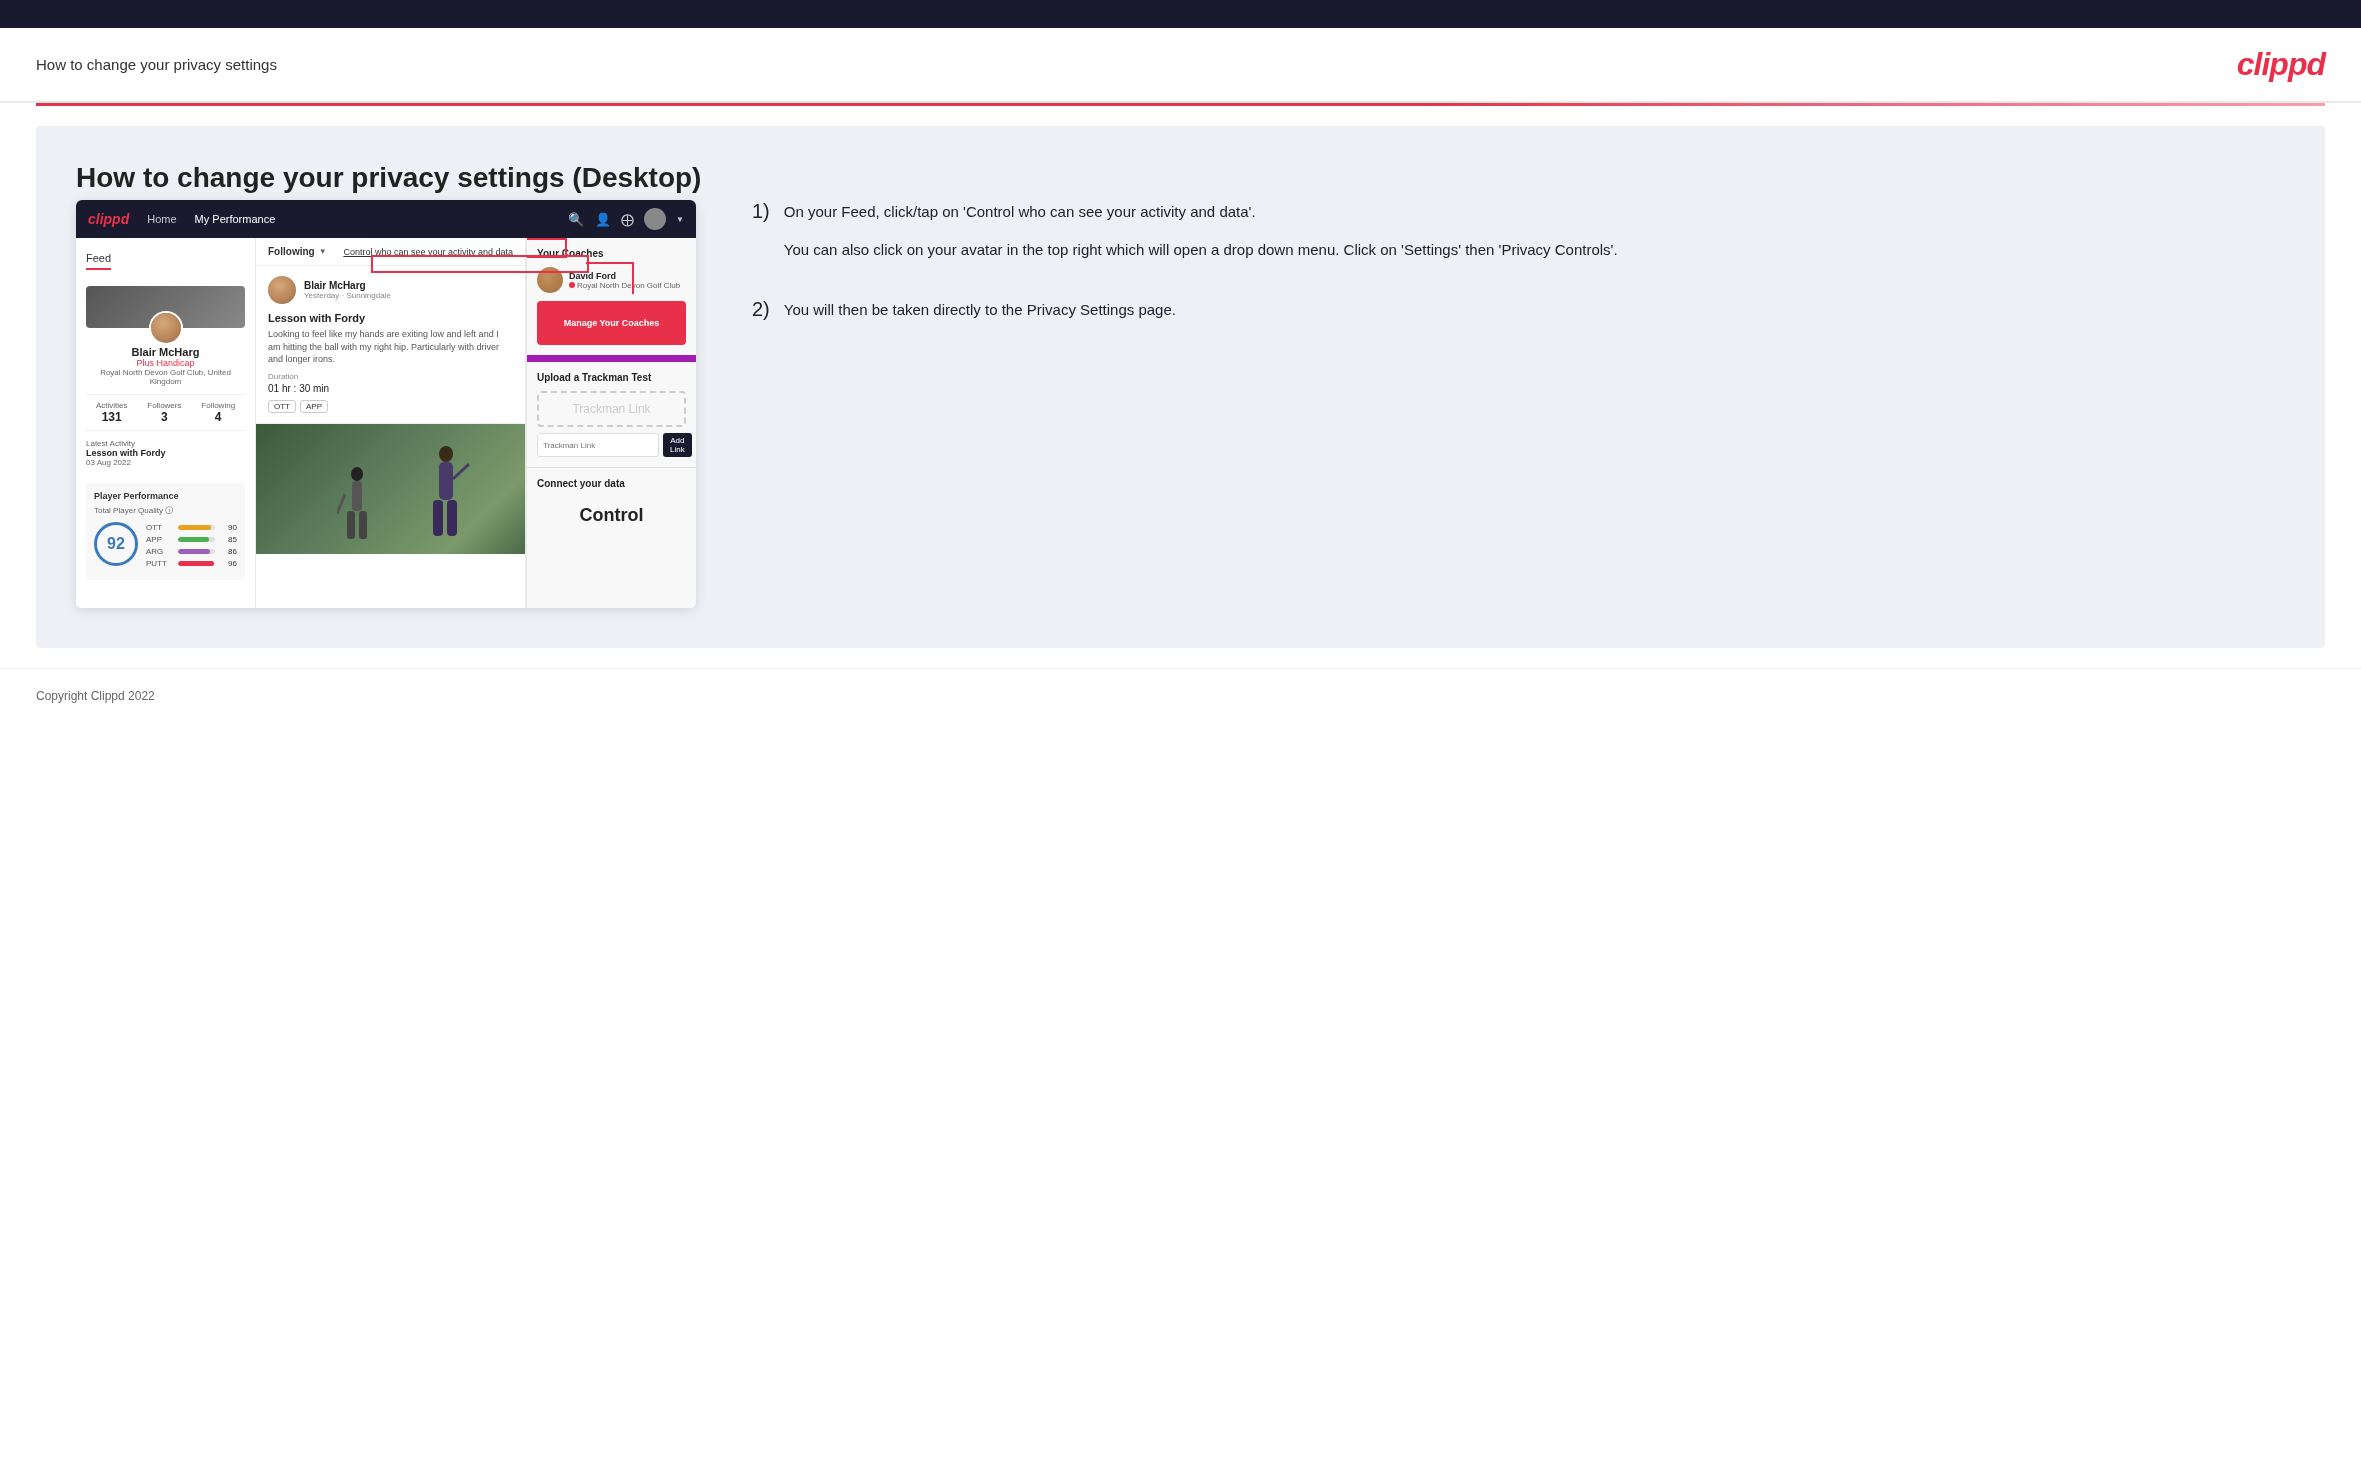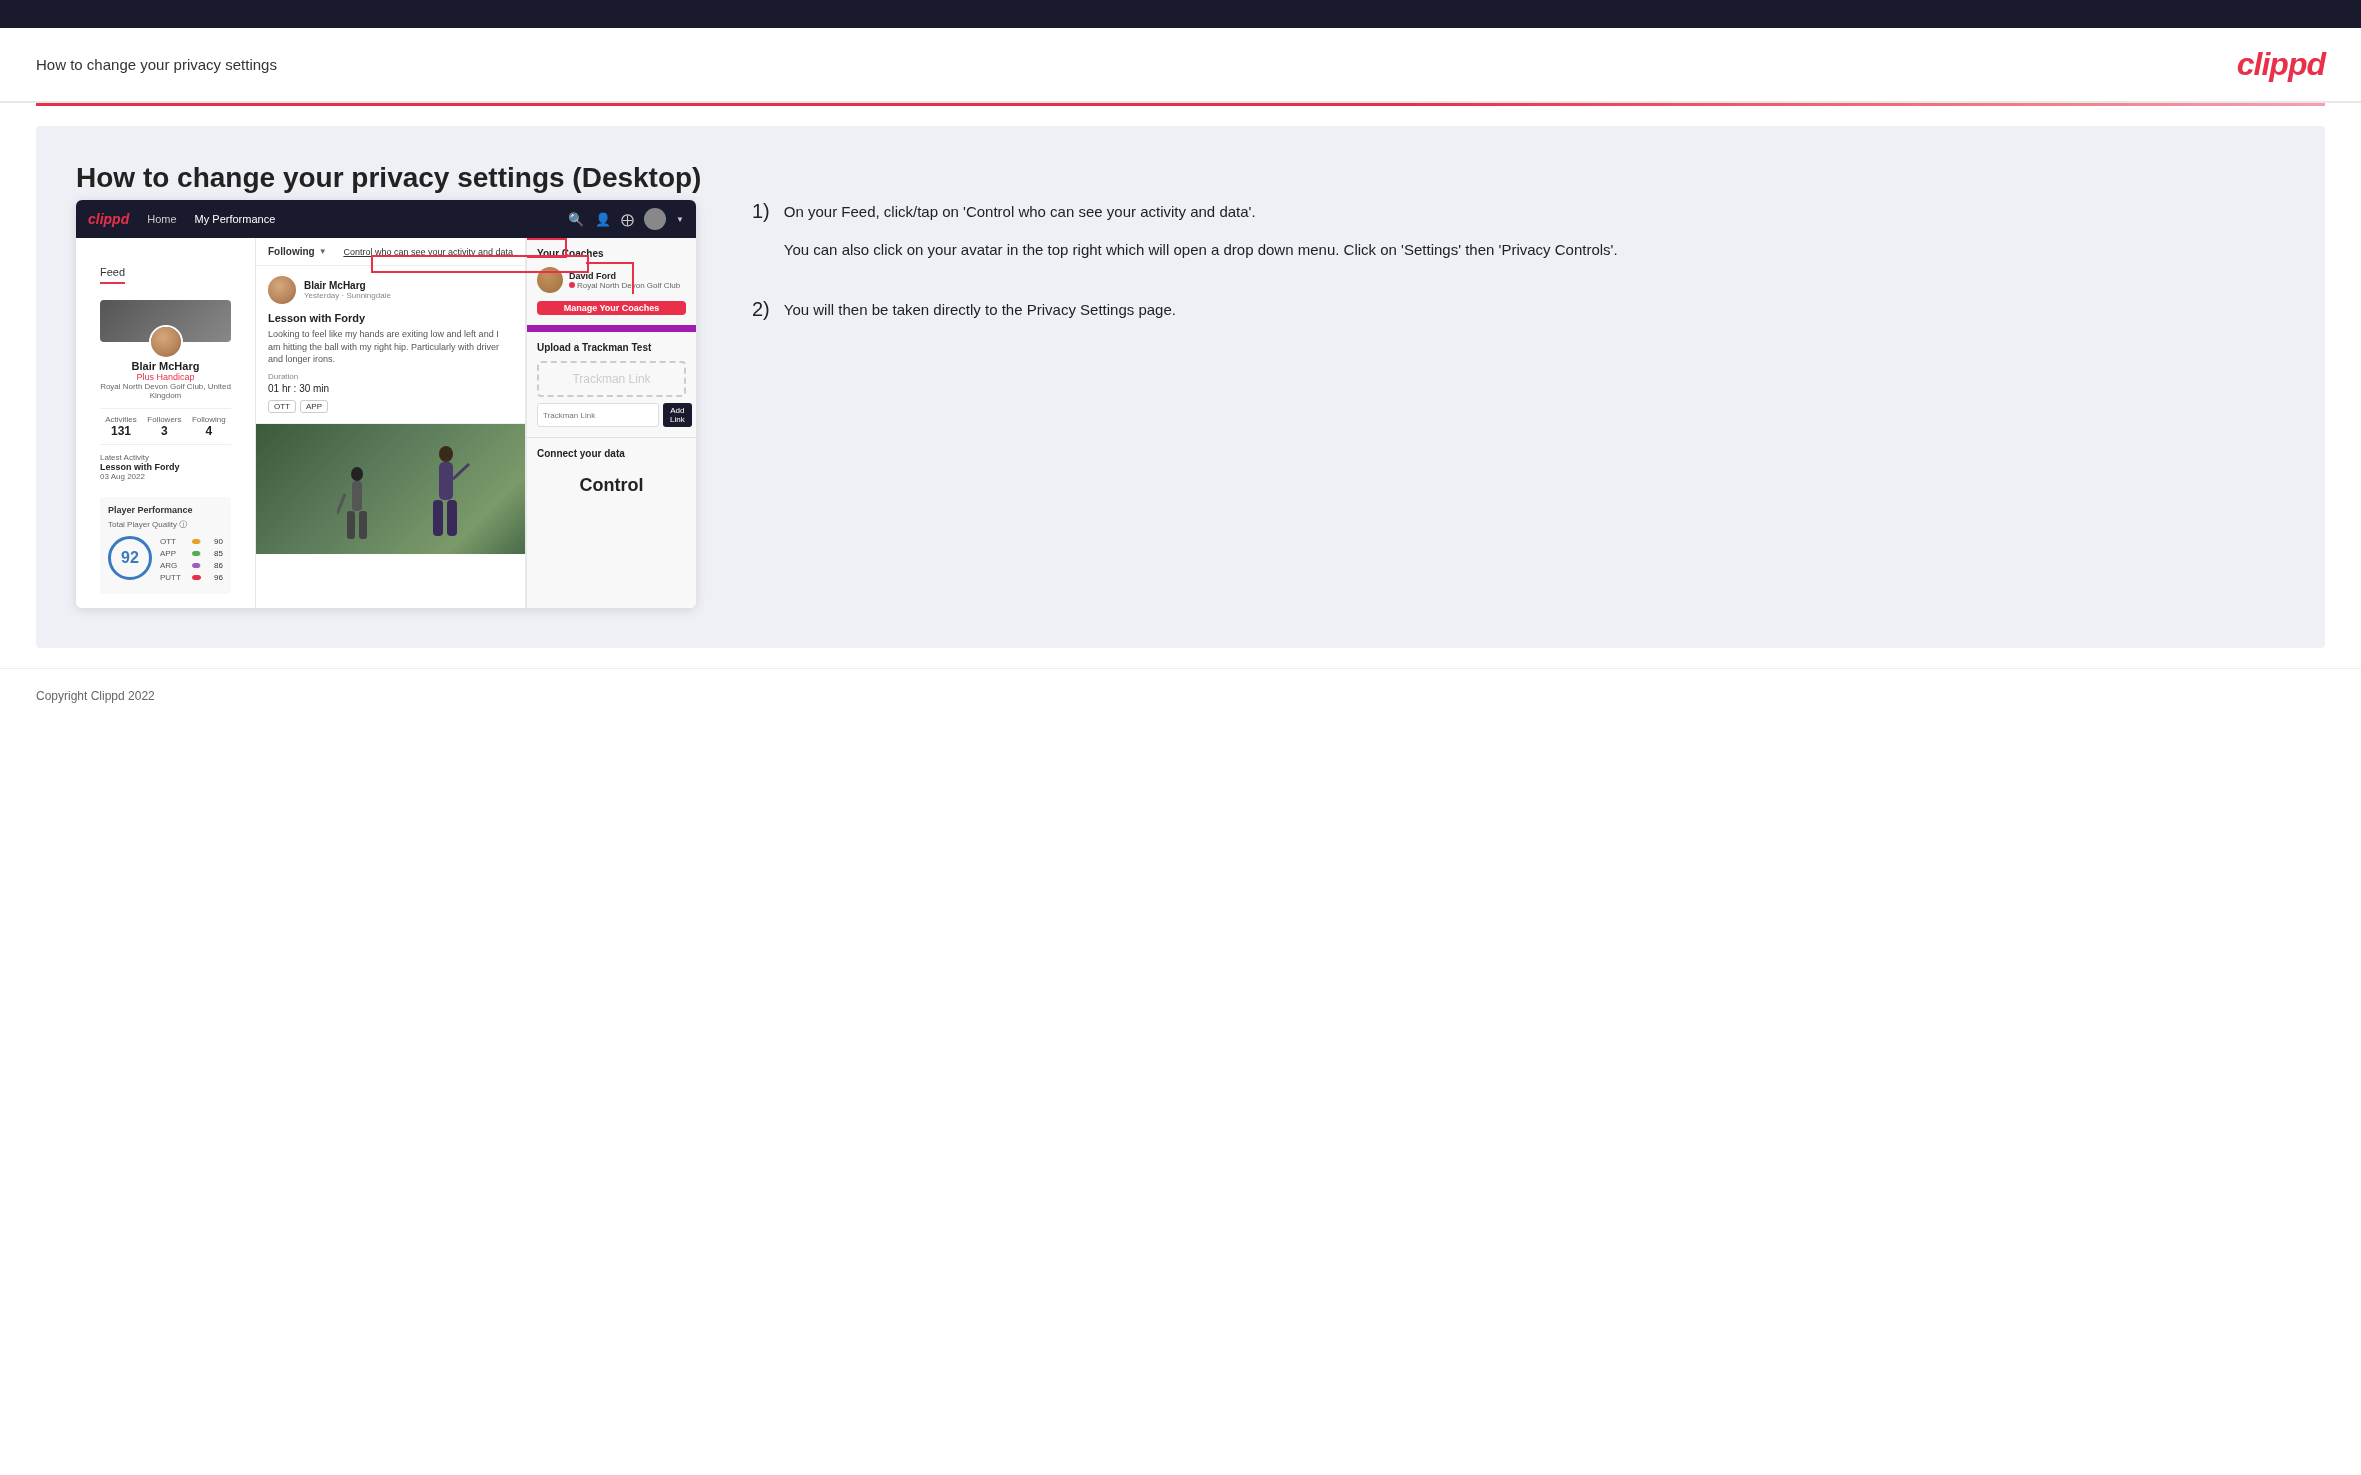"Feed" .app-left { padding: 24px -> 10px }
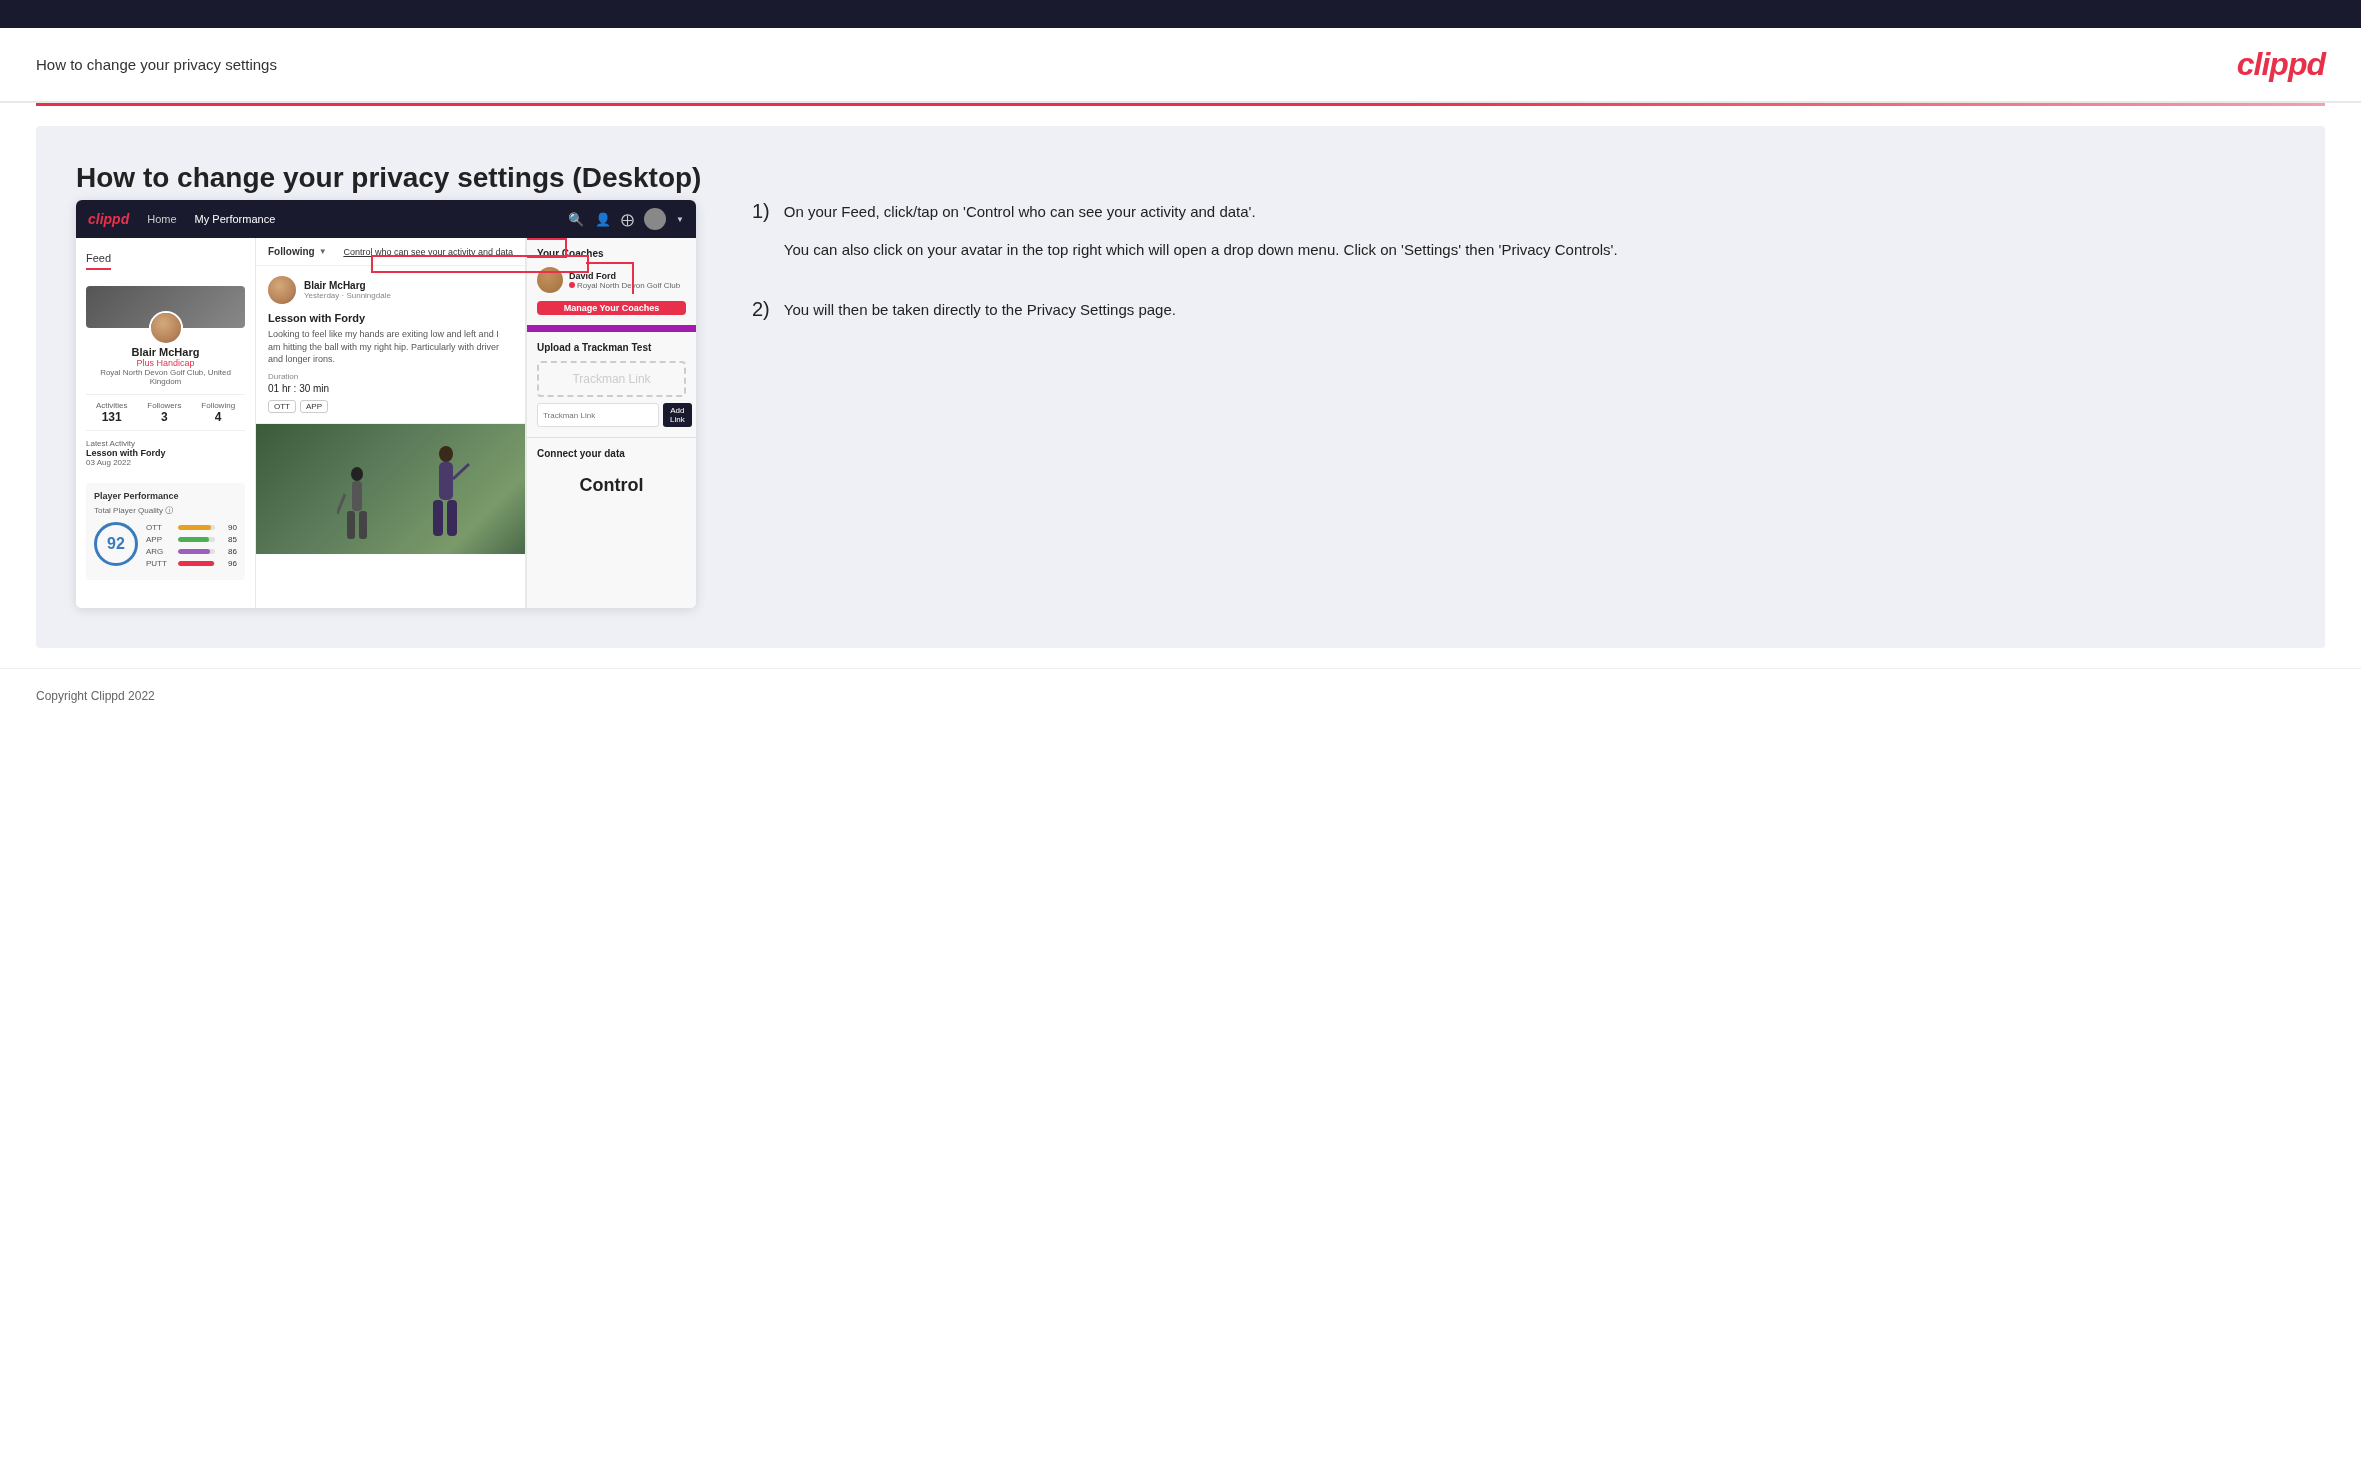"Manage Your Coaches" .manage-coaches-btn { padding: 2px 8px -> 17px 8px }
